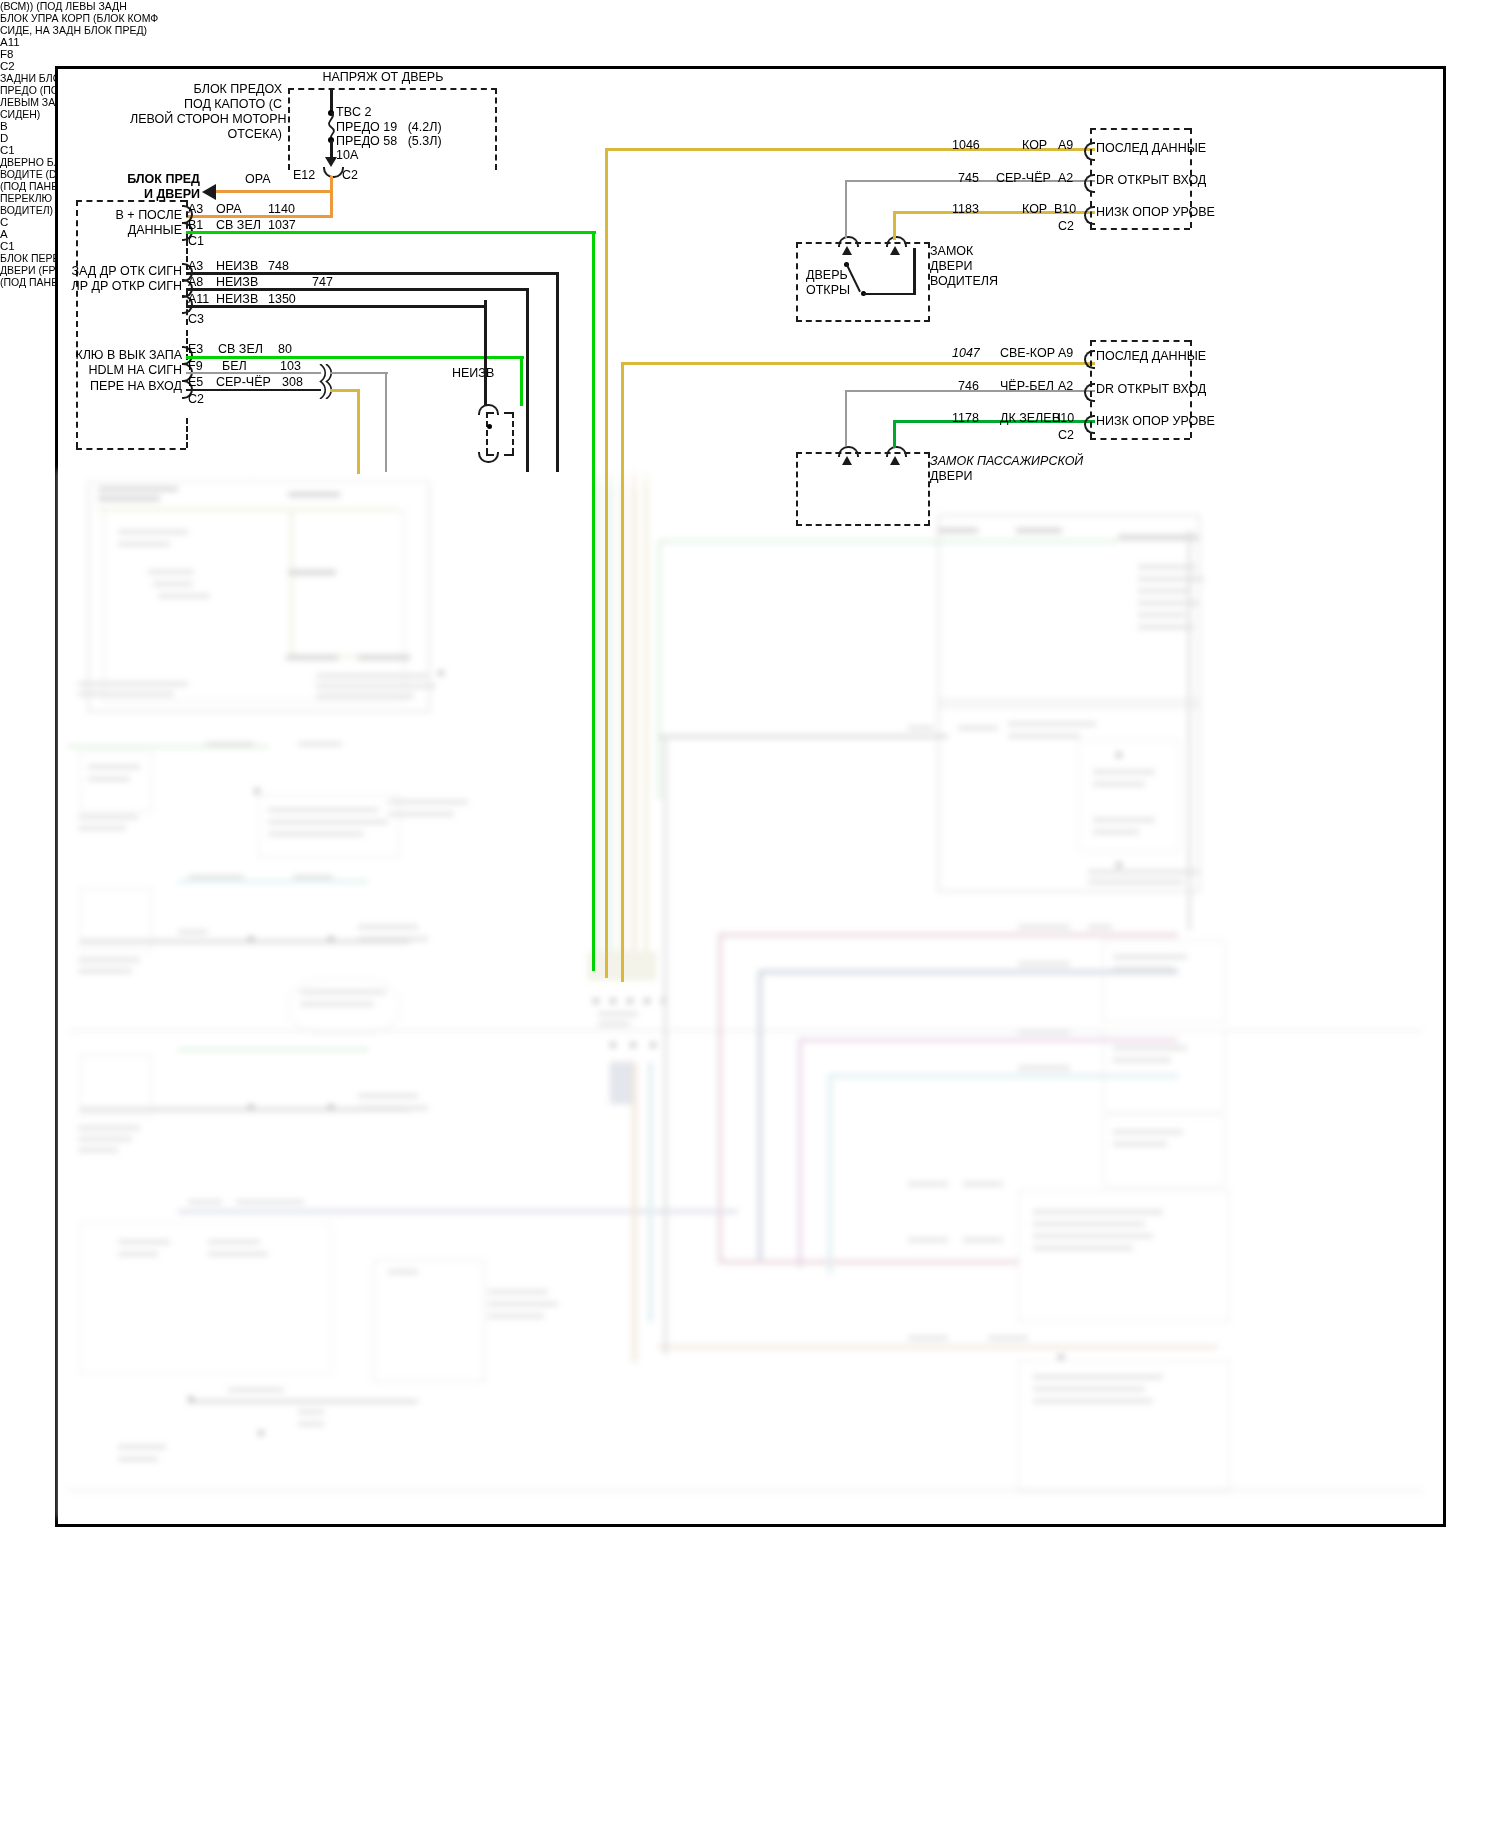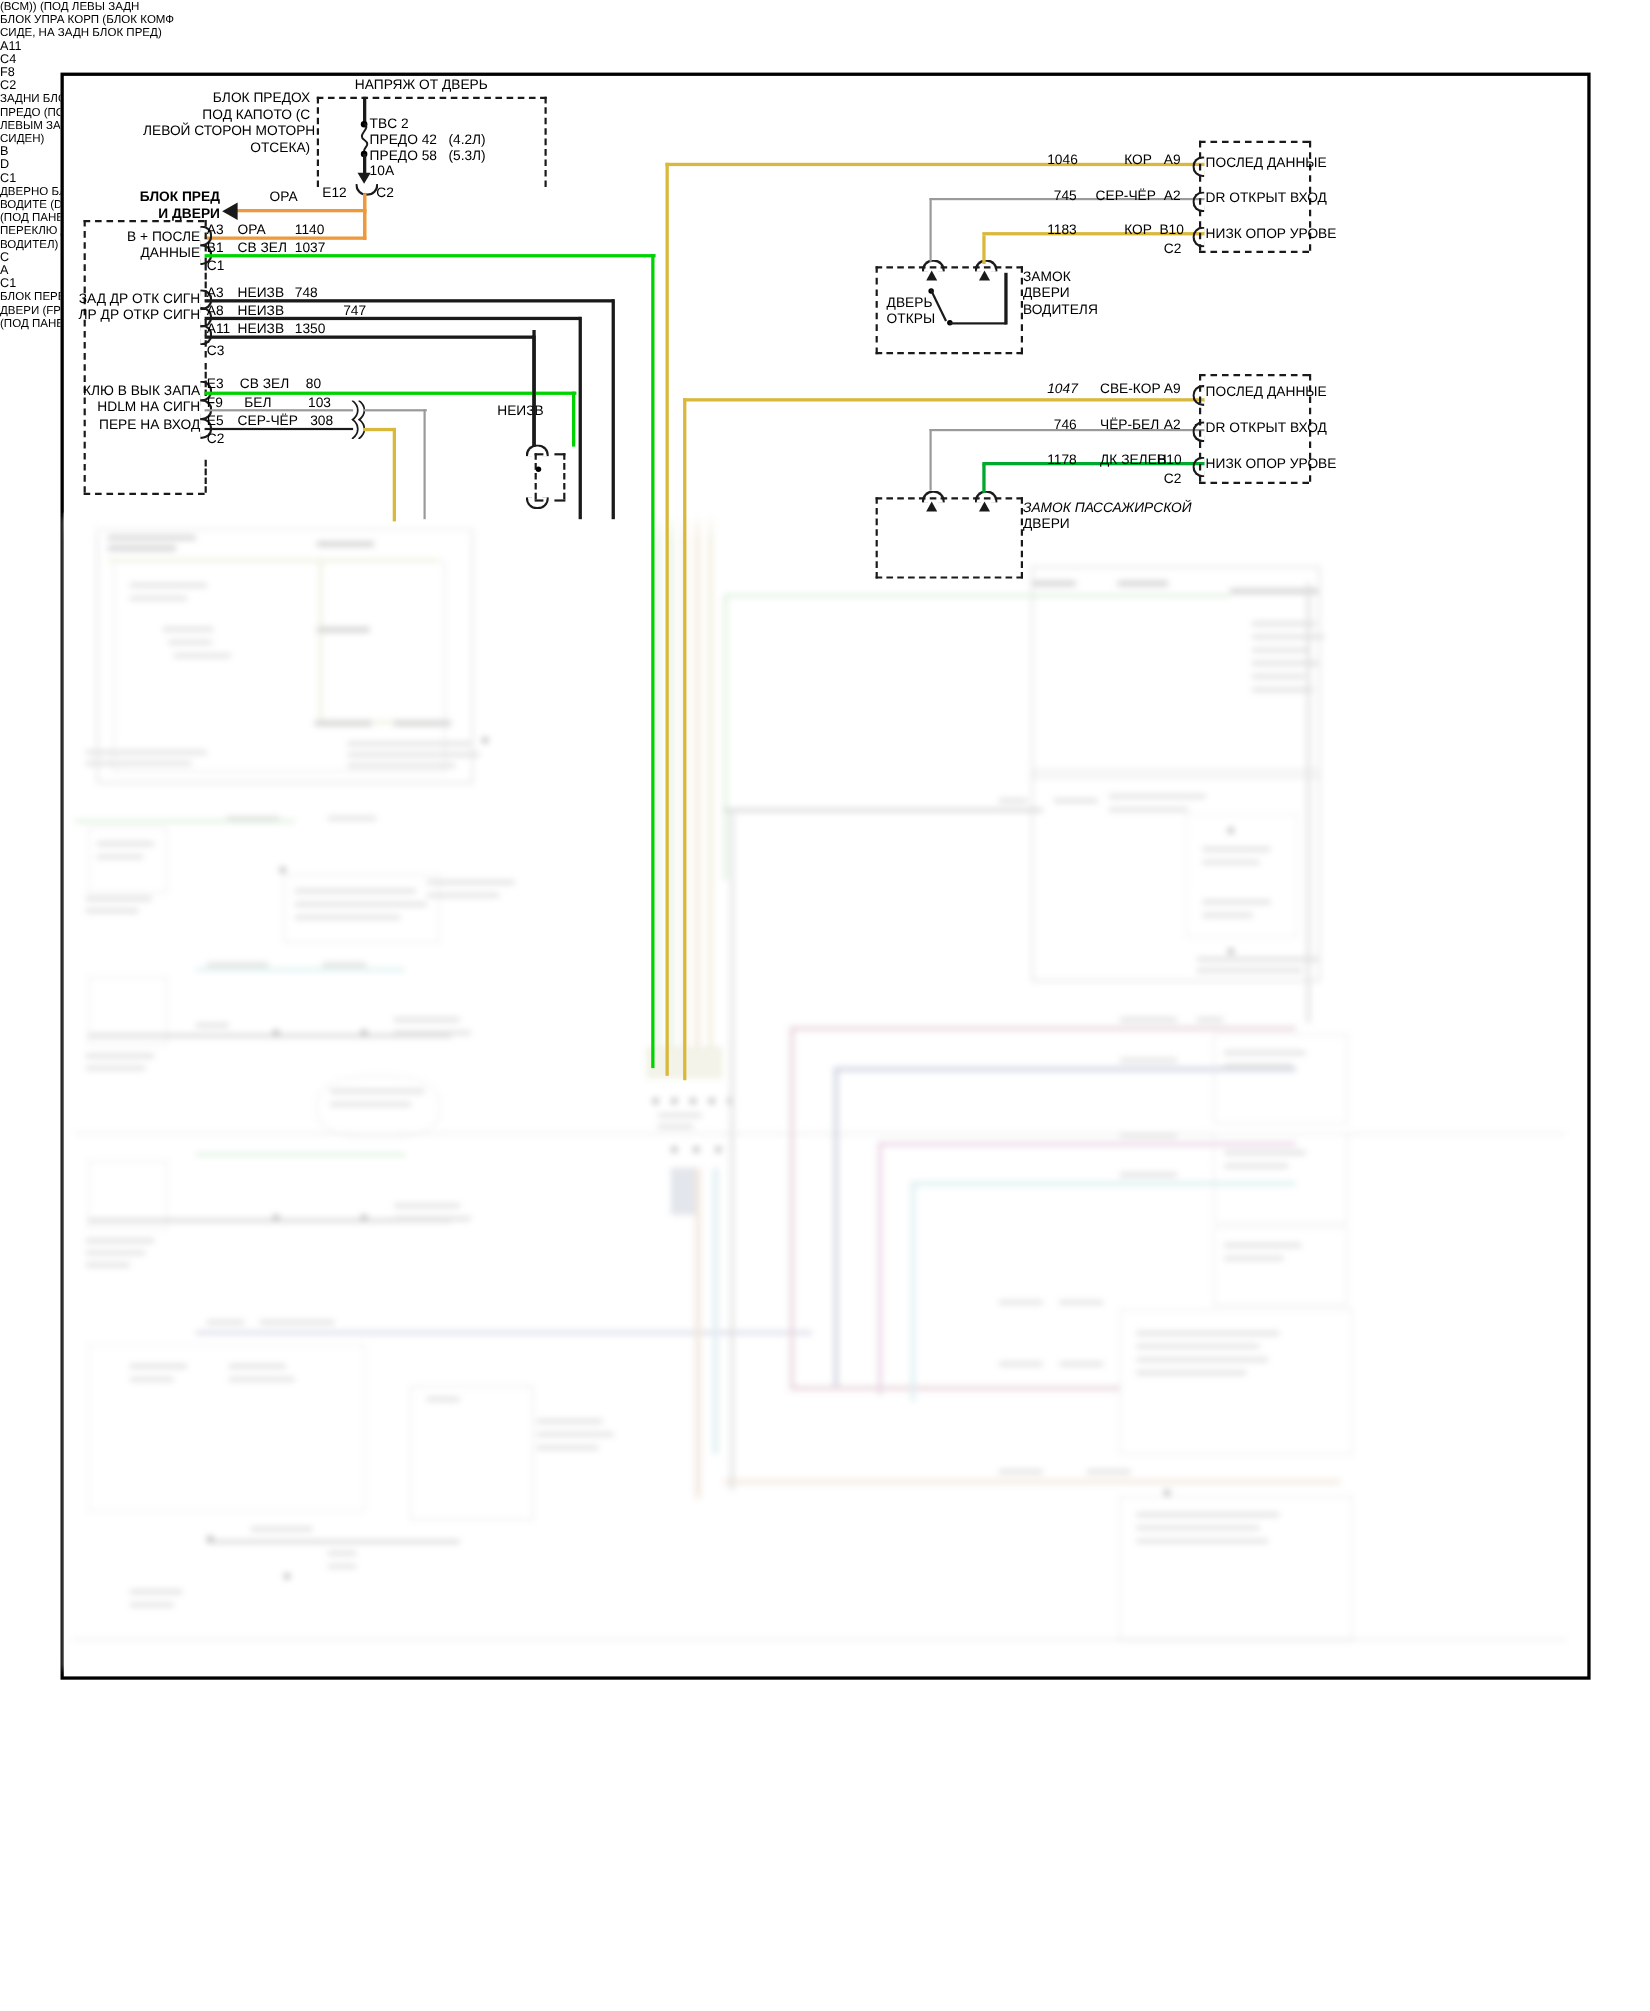"C4" div.t9 { html: <div>C4</div> -> none }
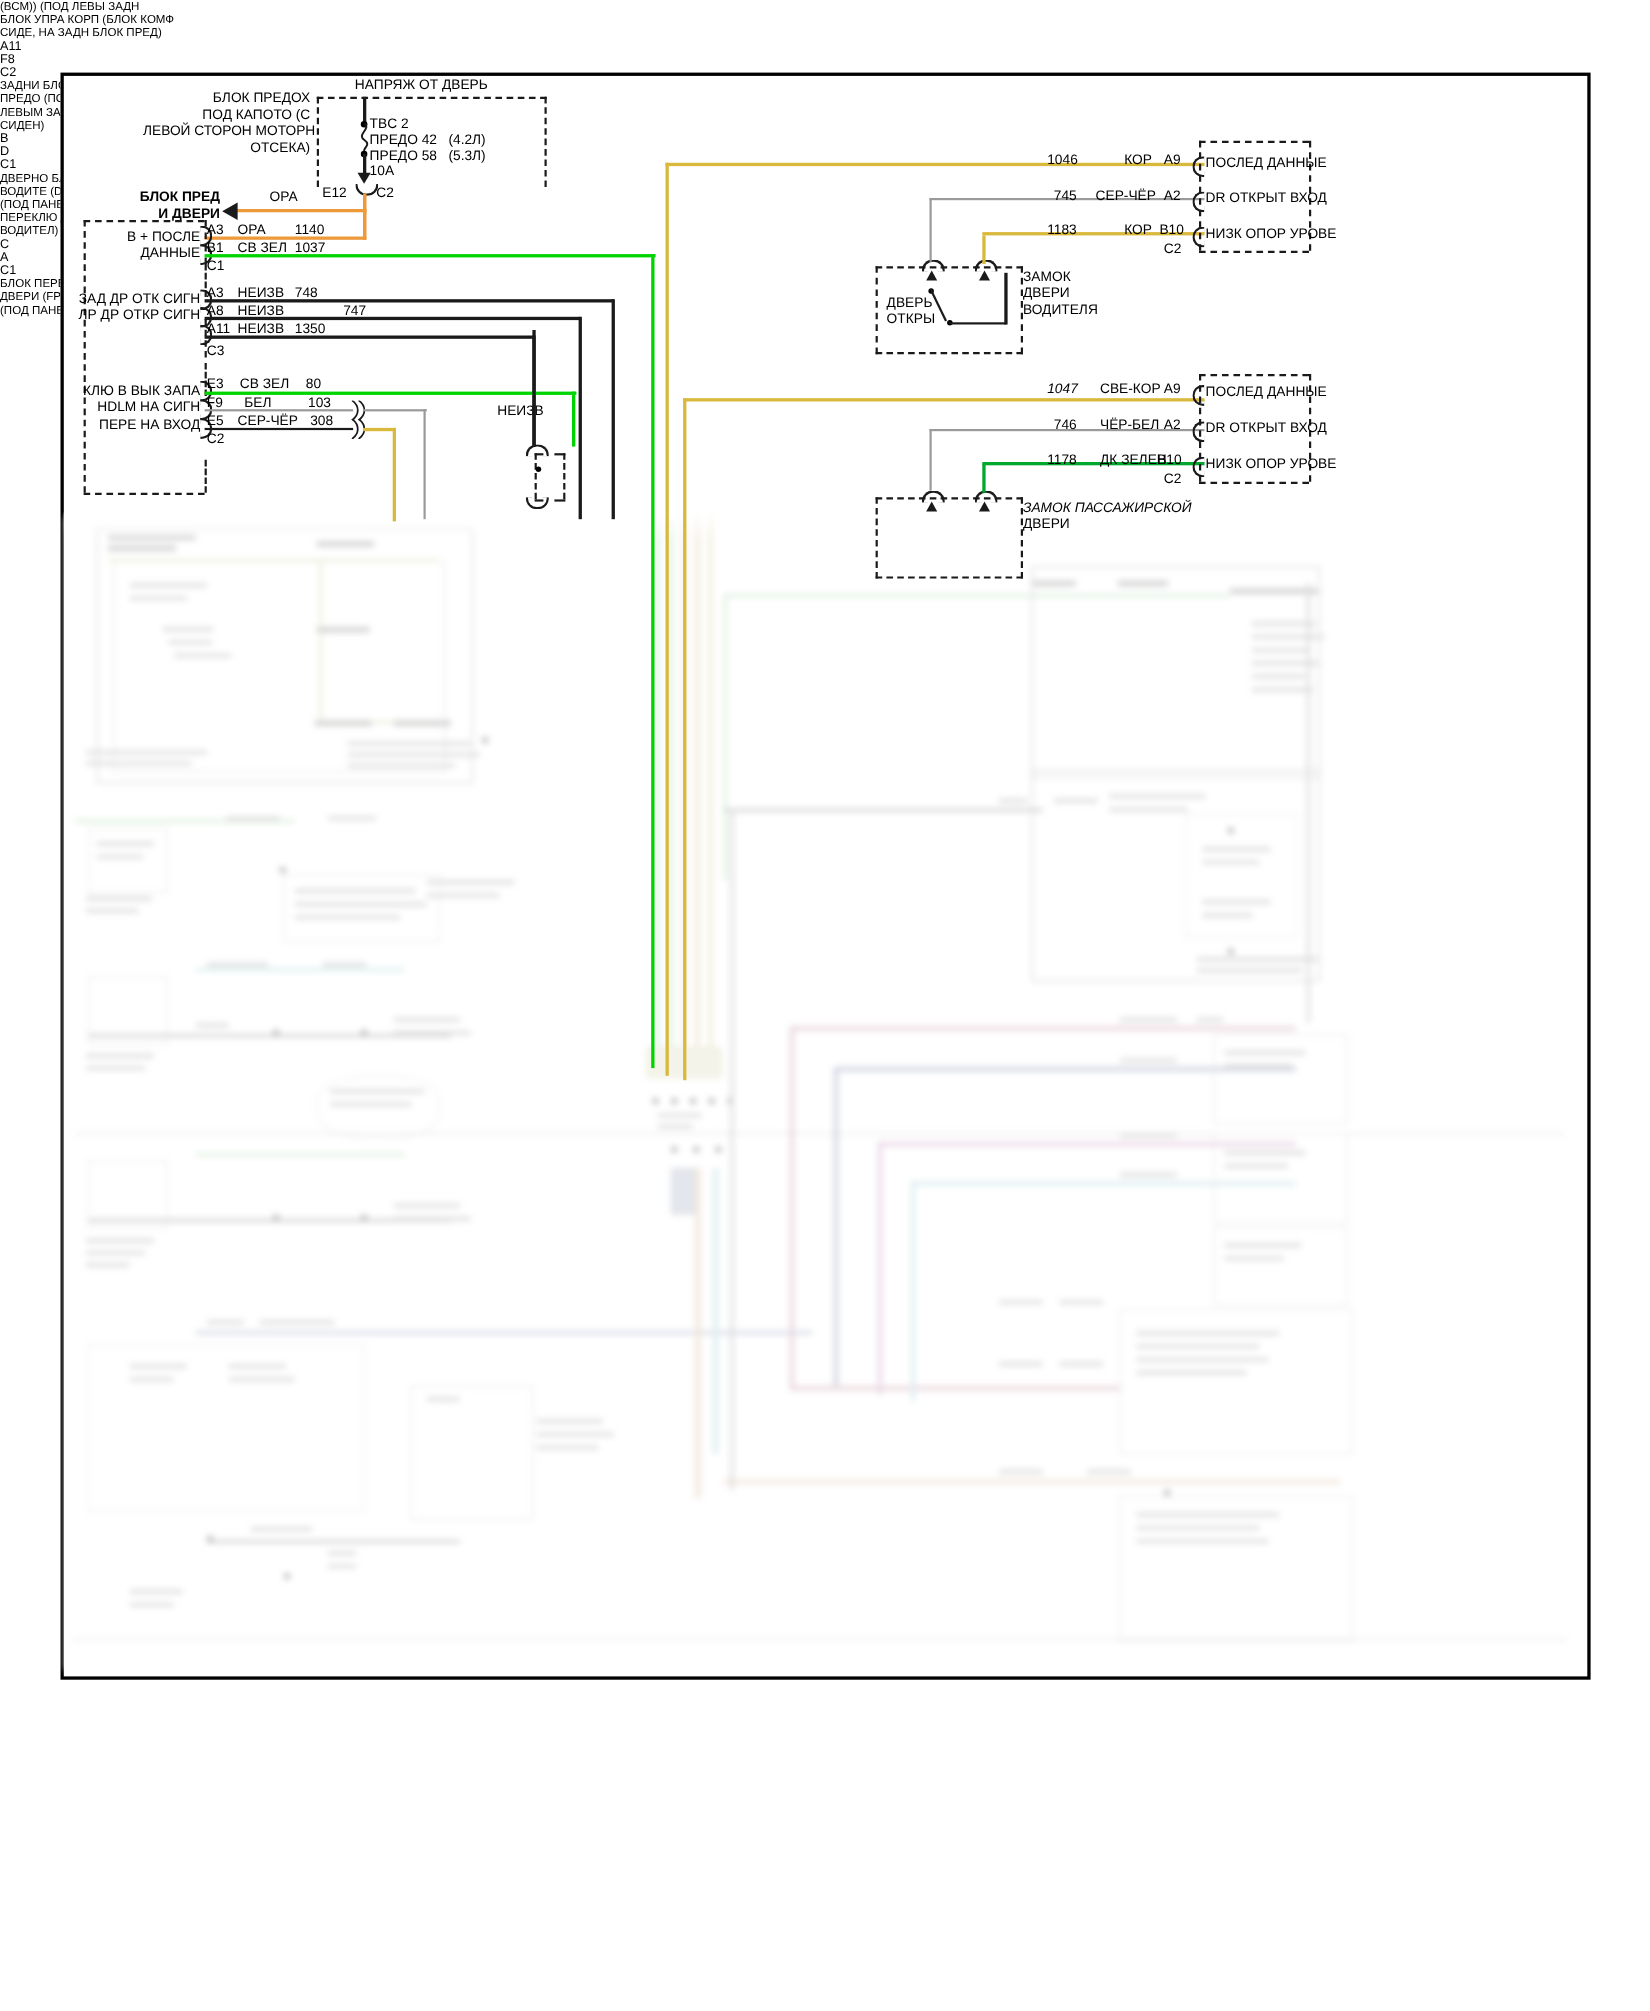"ПРЕДО 42 (4.2Л)" div.t { text: 42 -> 19 }
